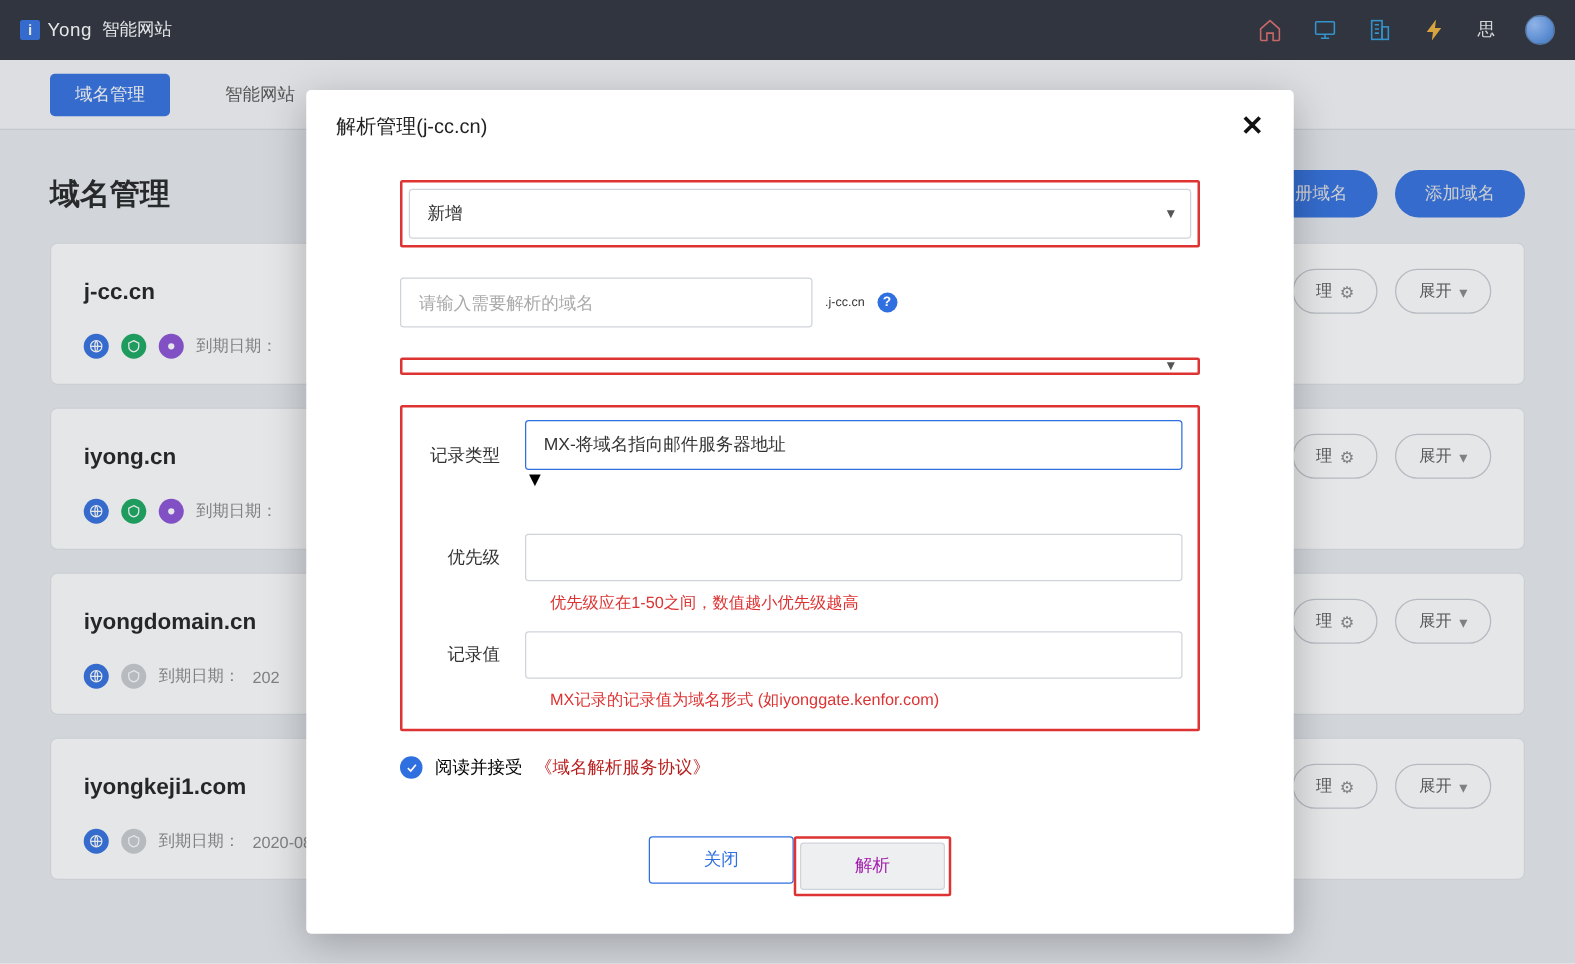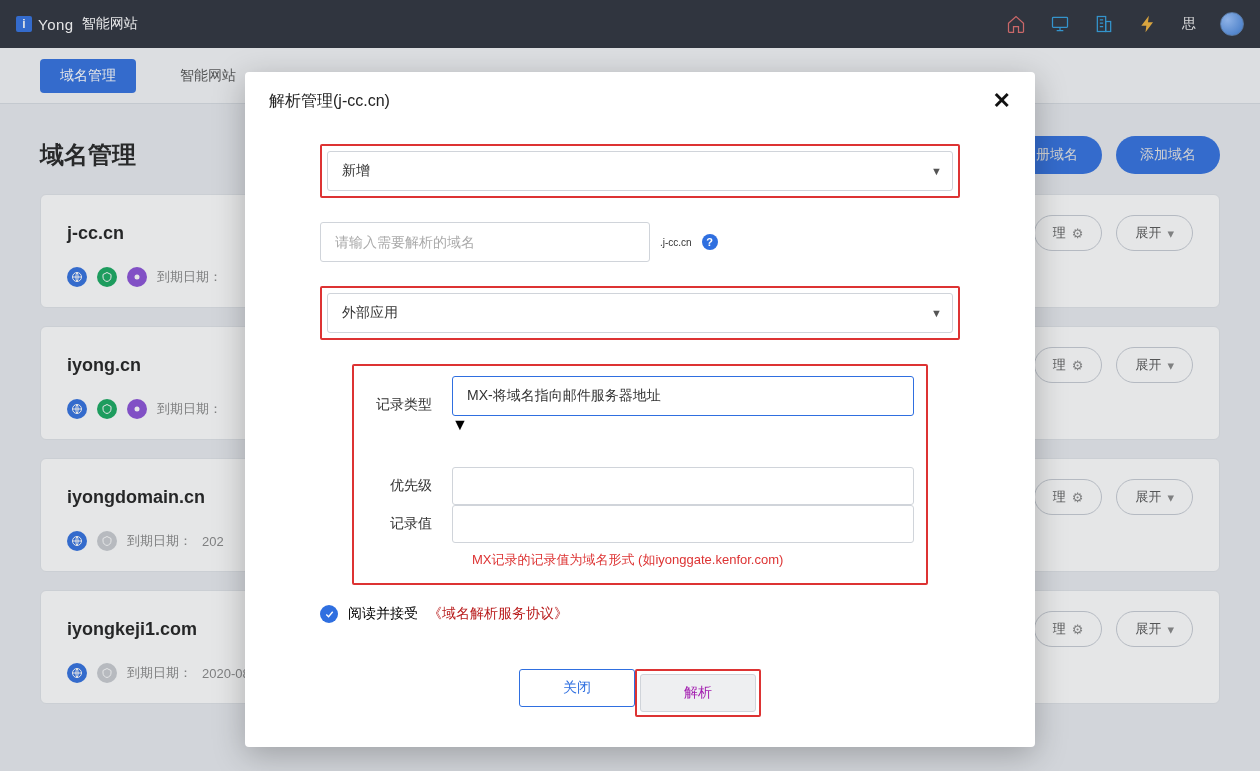"外部应用" div.faux-select { html: <div>外部应用</div> -> none }
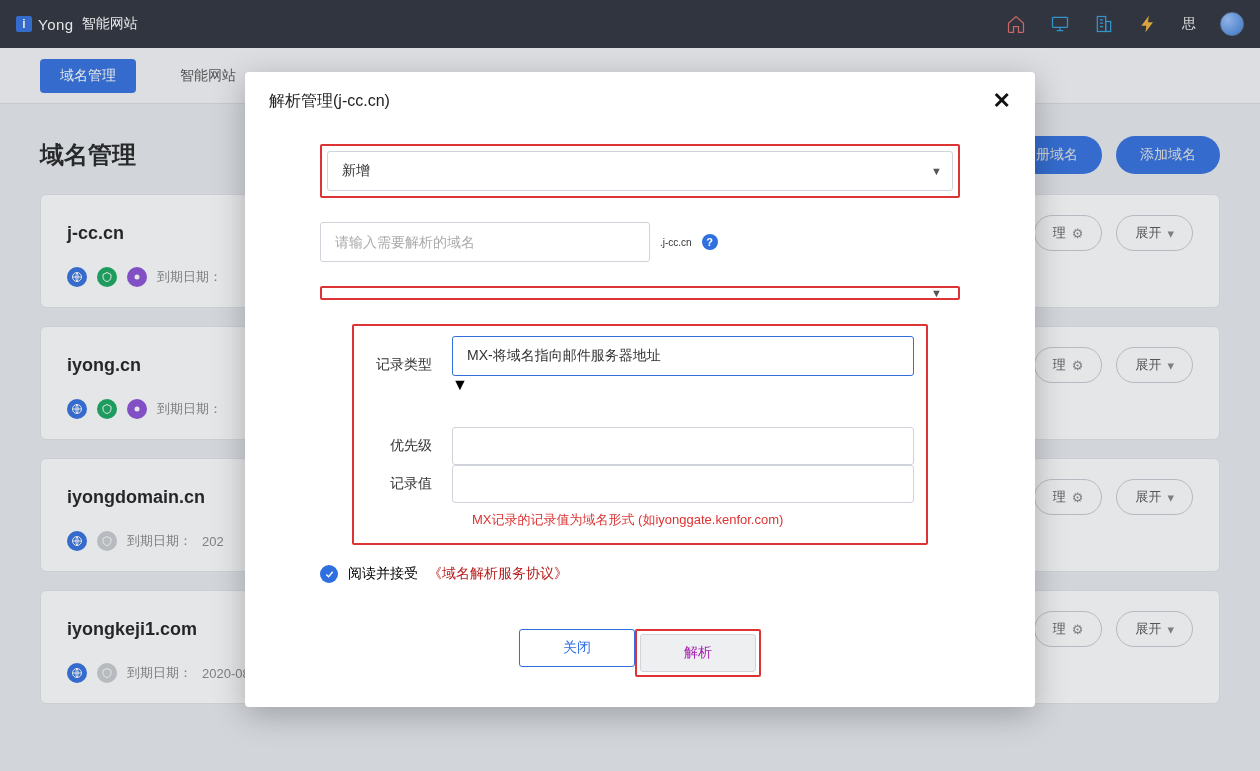"记录类型" .redblock { width: 576px -> 640px }
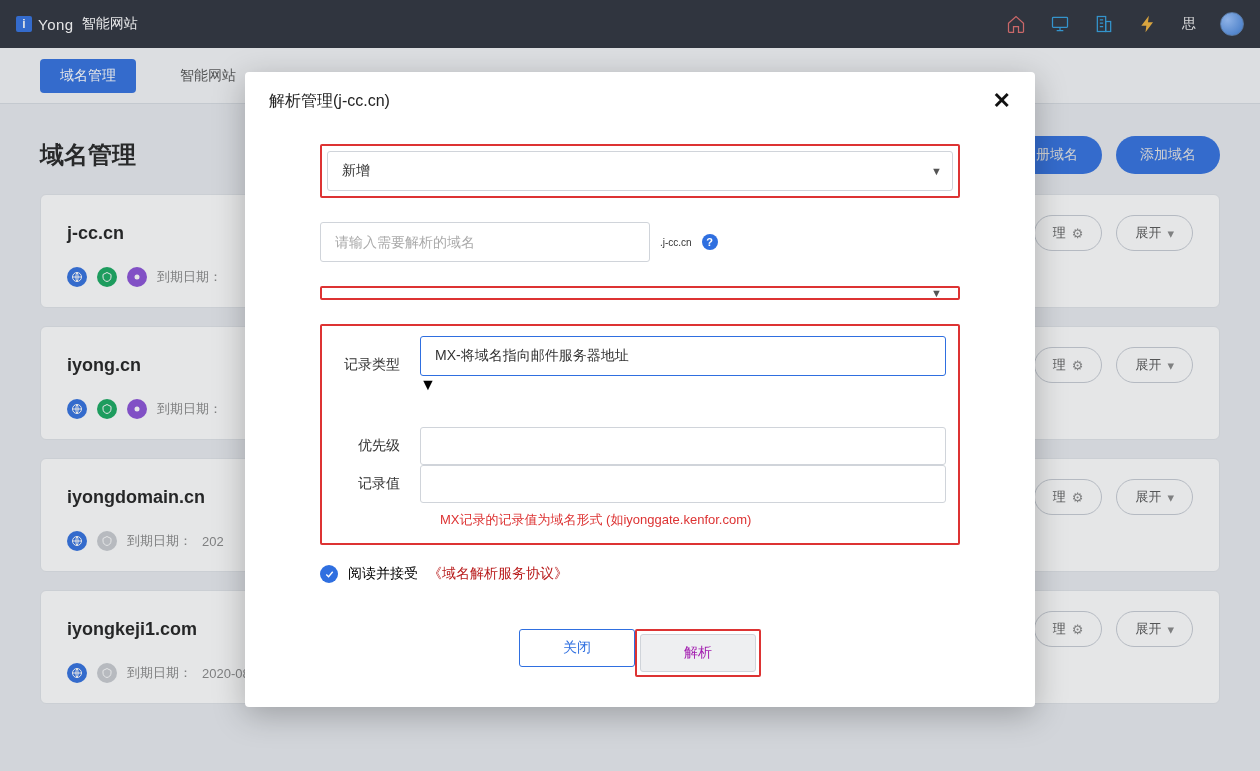"优先级应在1-50之间，数值越小优先级越高" div.hint { html: none -> <div>优先级应在1-50之间，数值越小优先级越高</div> }
